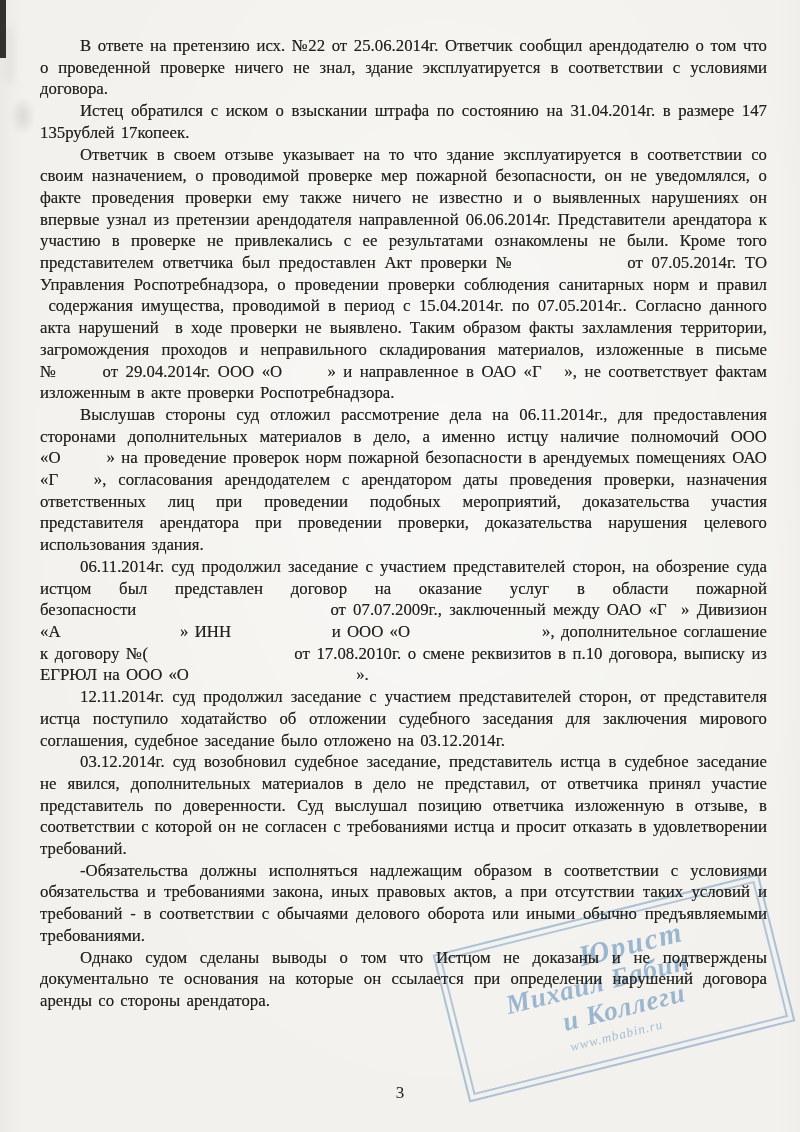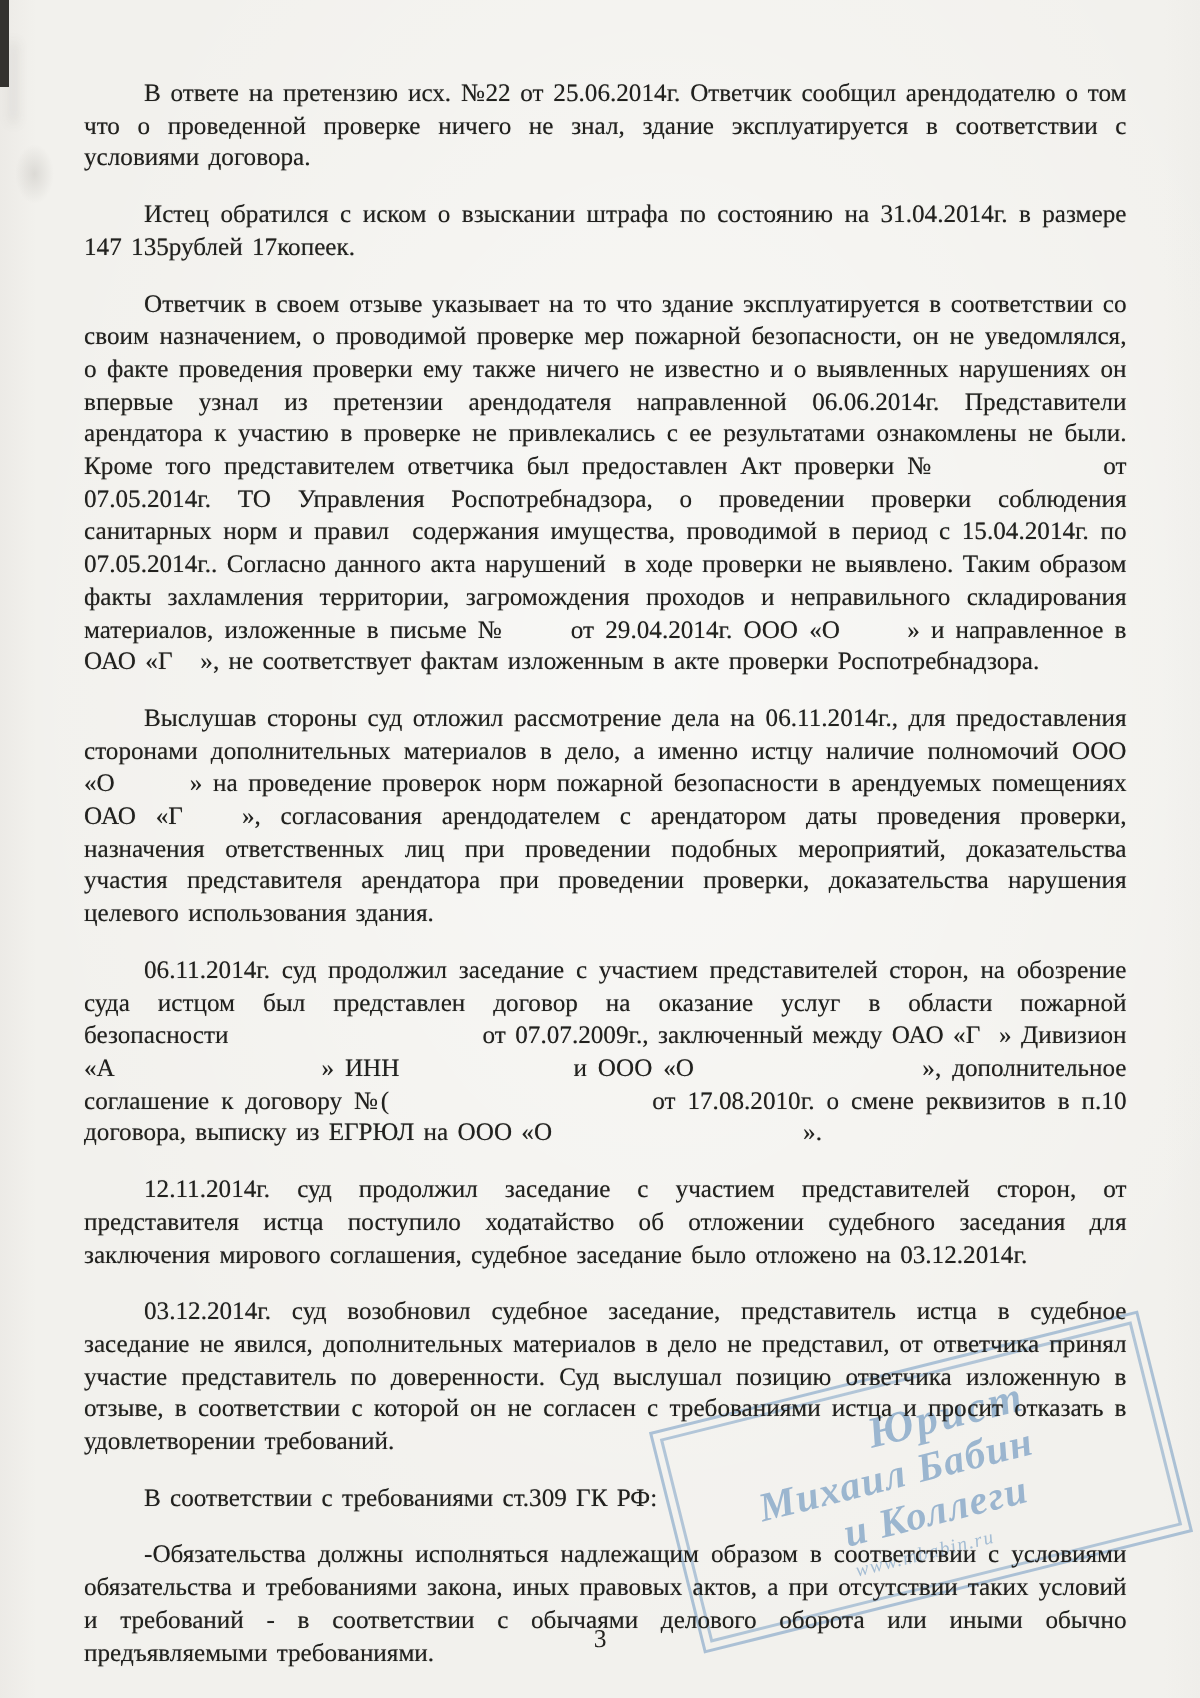"В ответе на претензию исх." .text p { margin: 16px -> 0 }
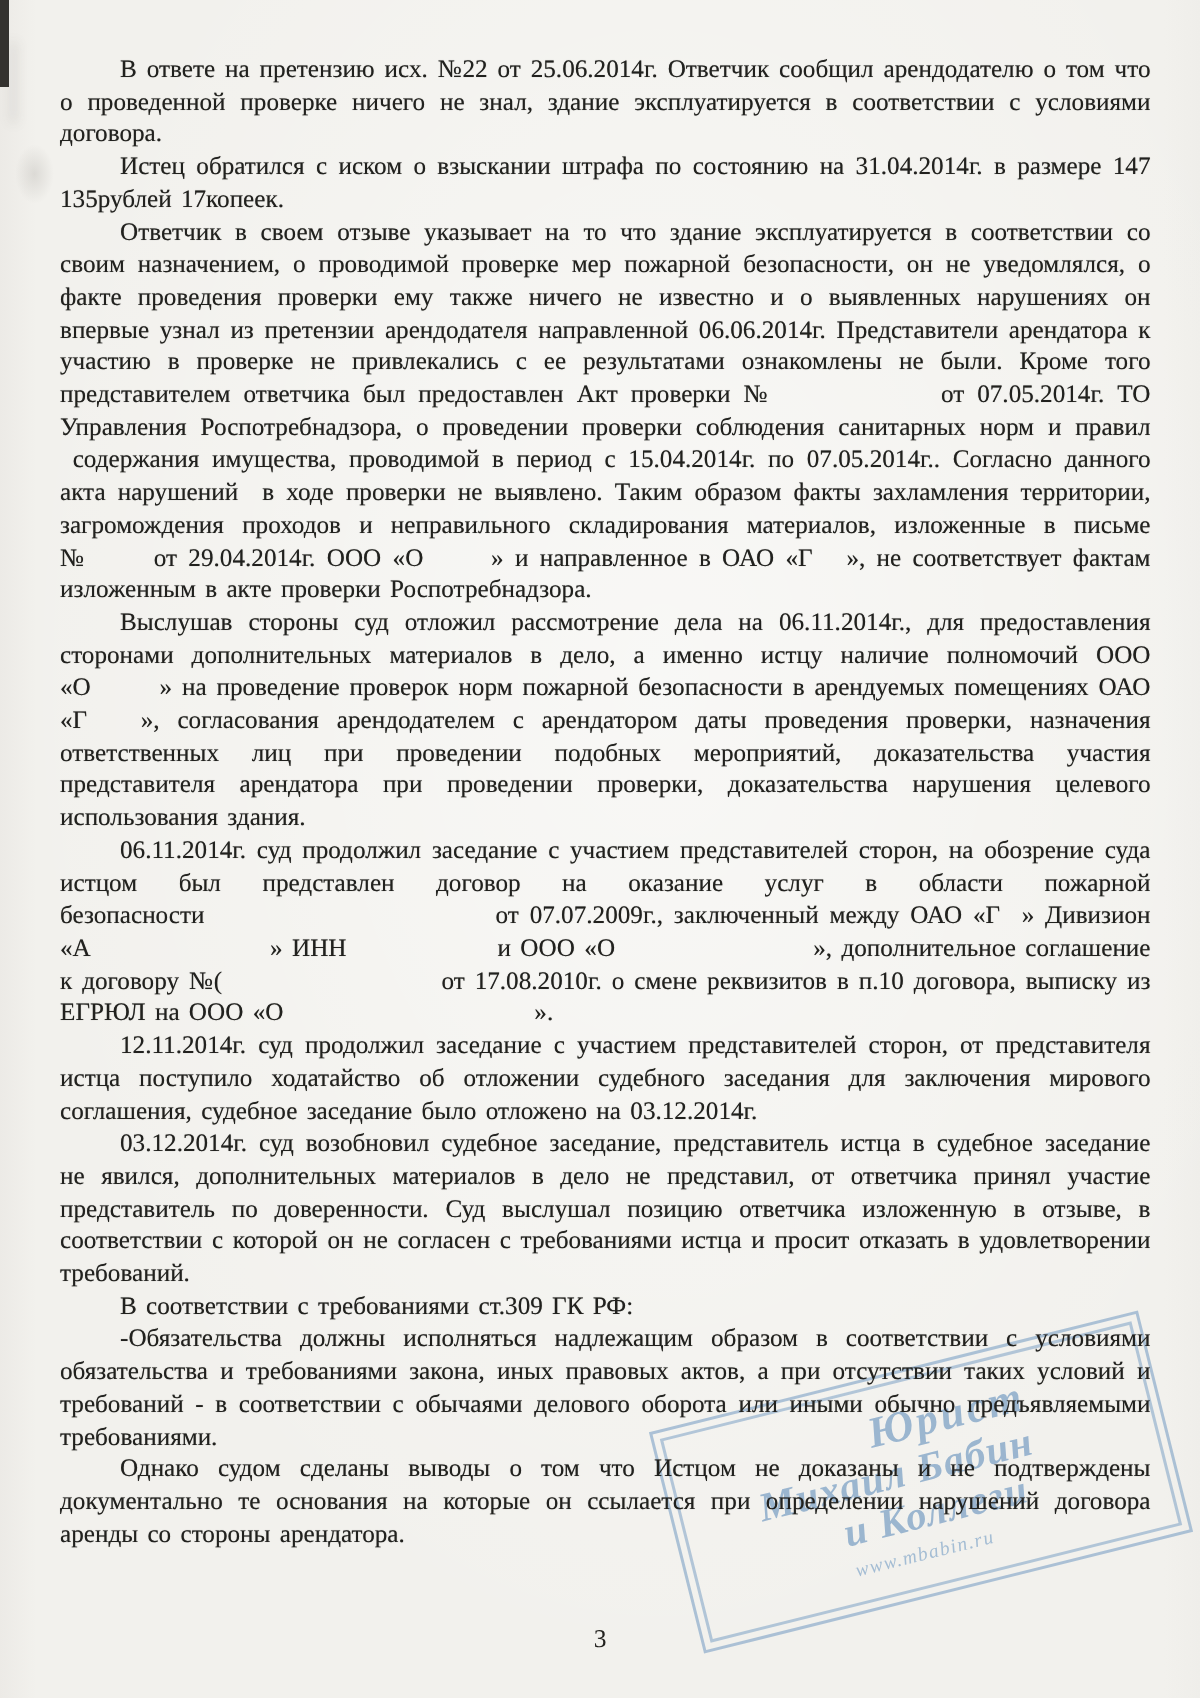"В соответствии с требованиями ст.309" p { html: <p>В соответствии с требованиями ст.309 ГК РФ:</p> -> none }
